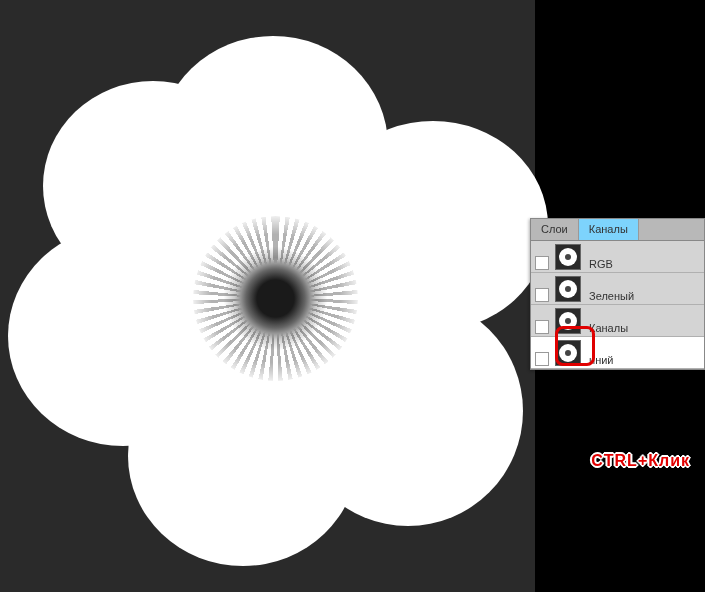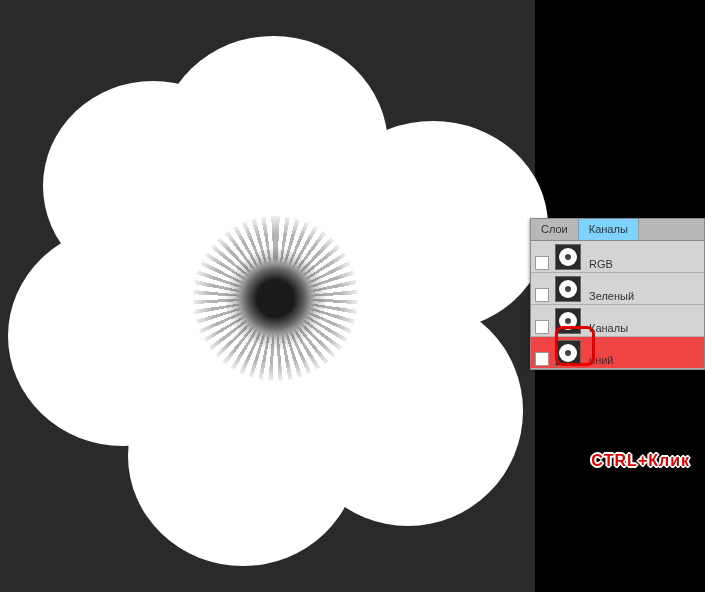"иний" .channel.selected { background: #ef4444 -> #ffffff }
